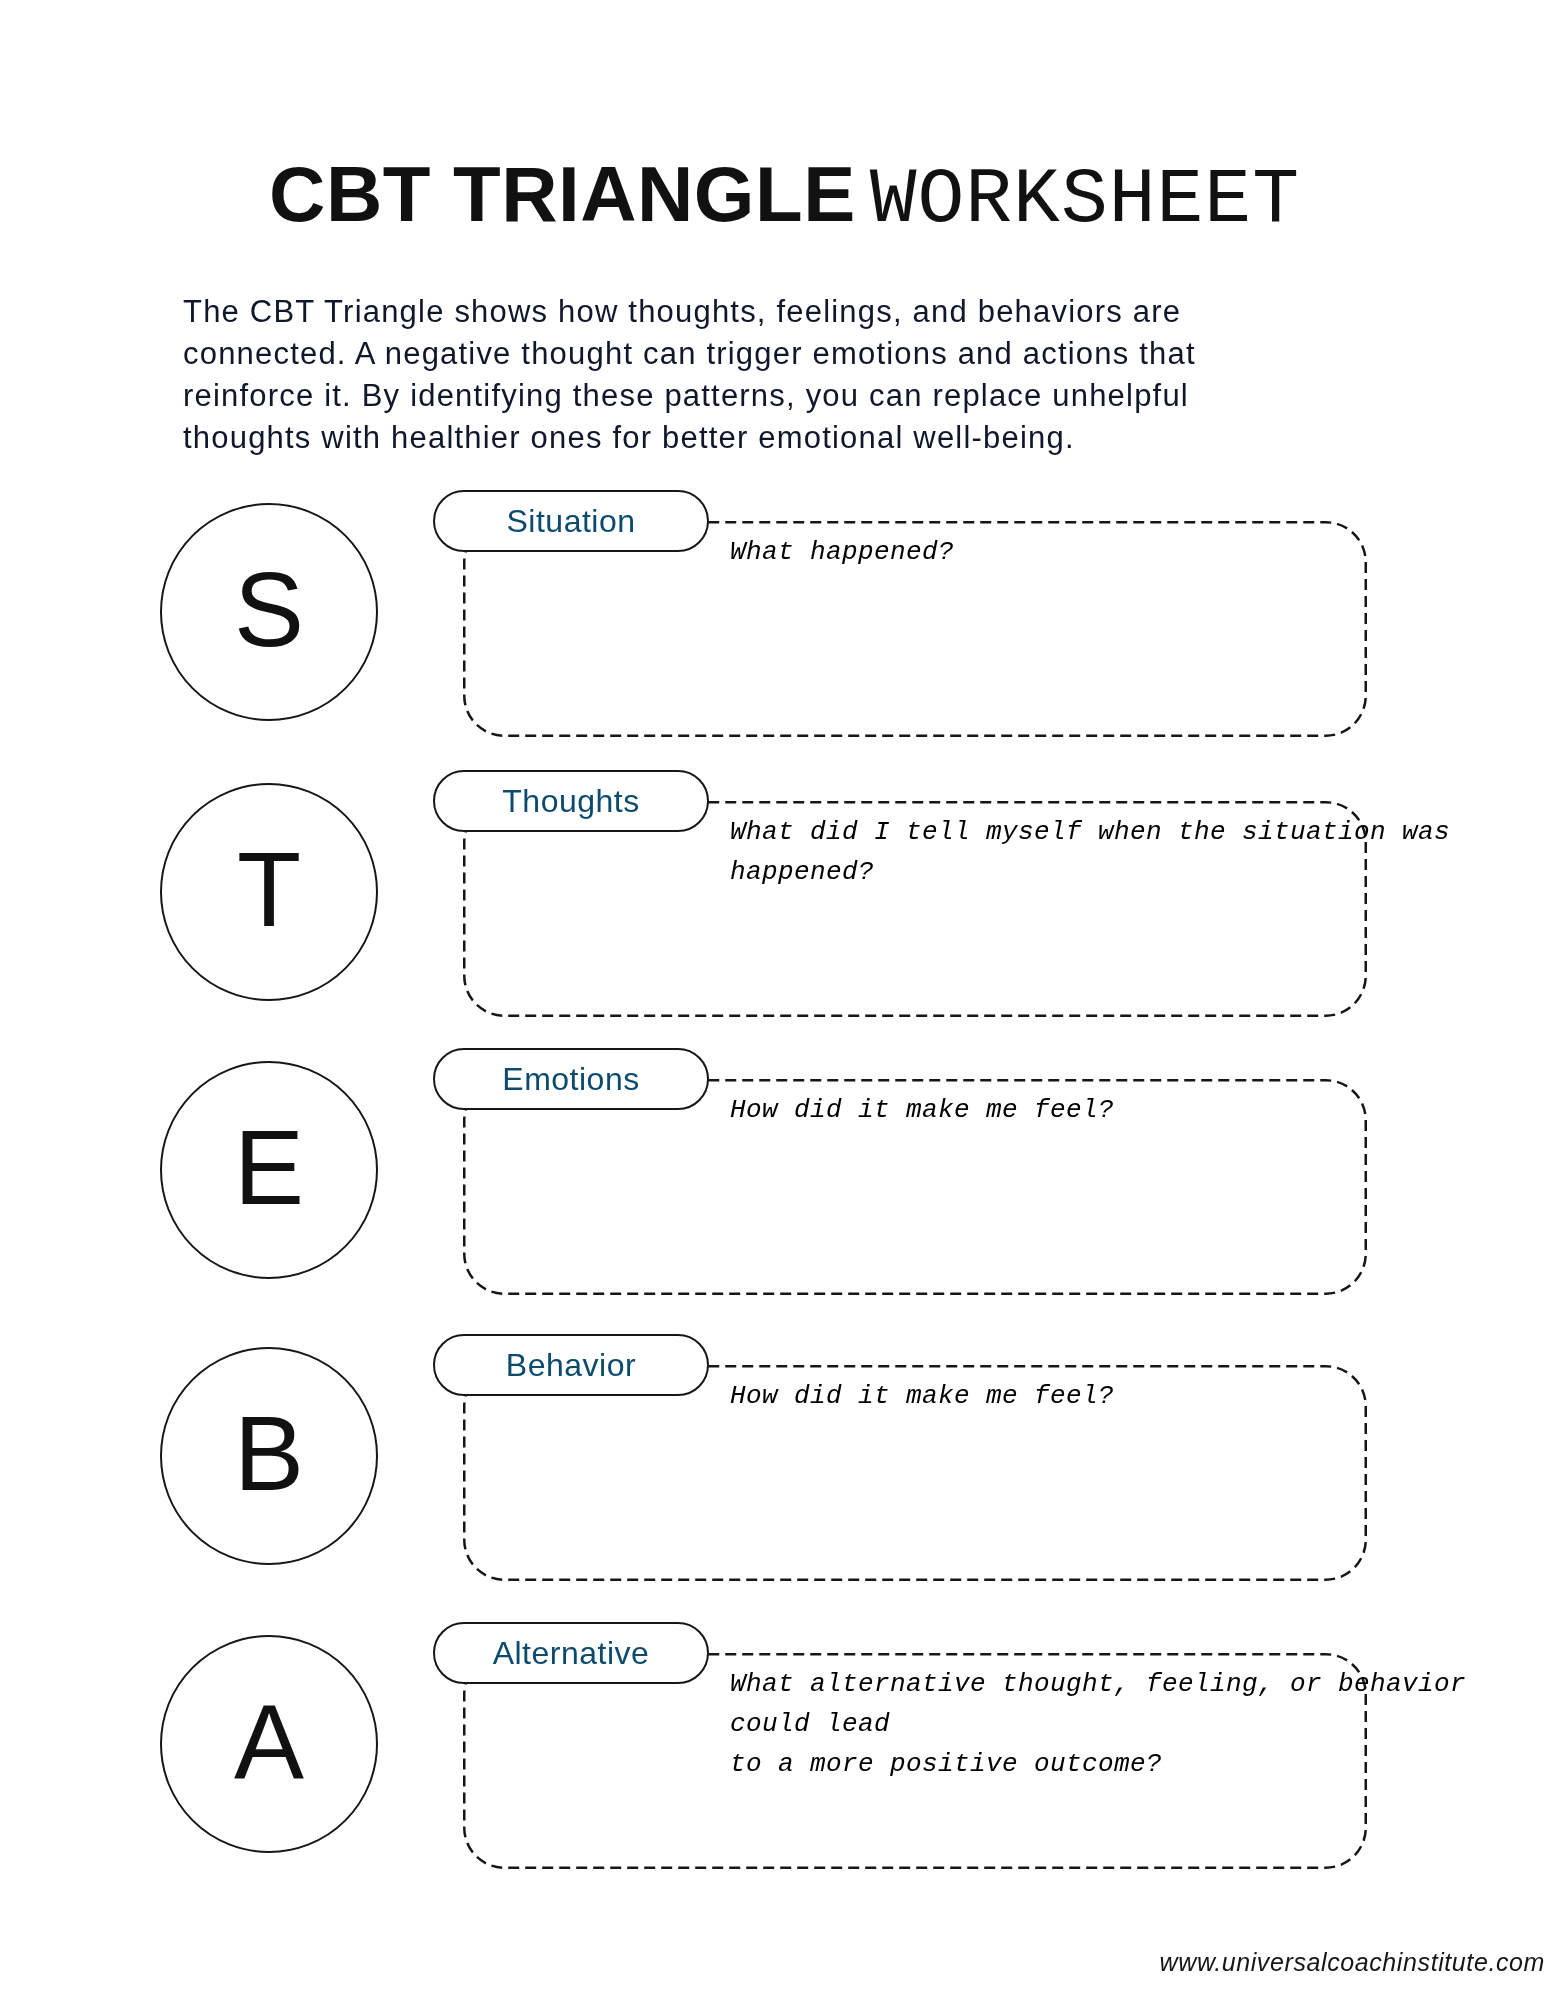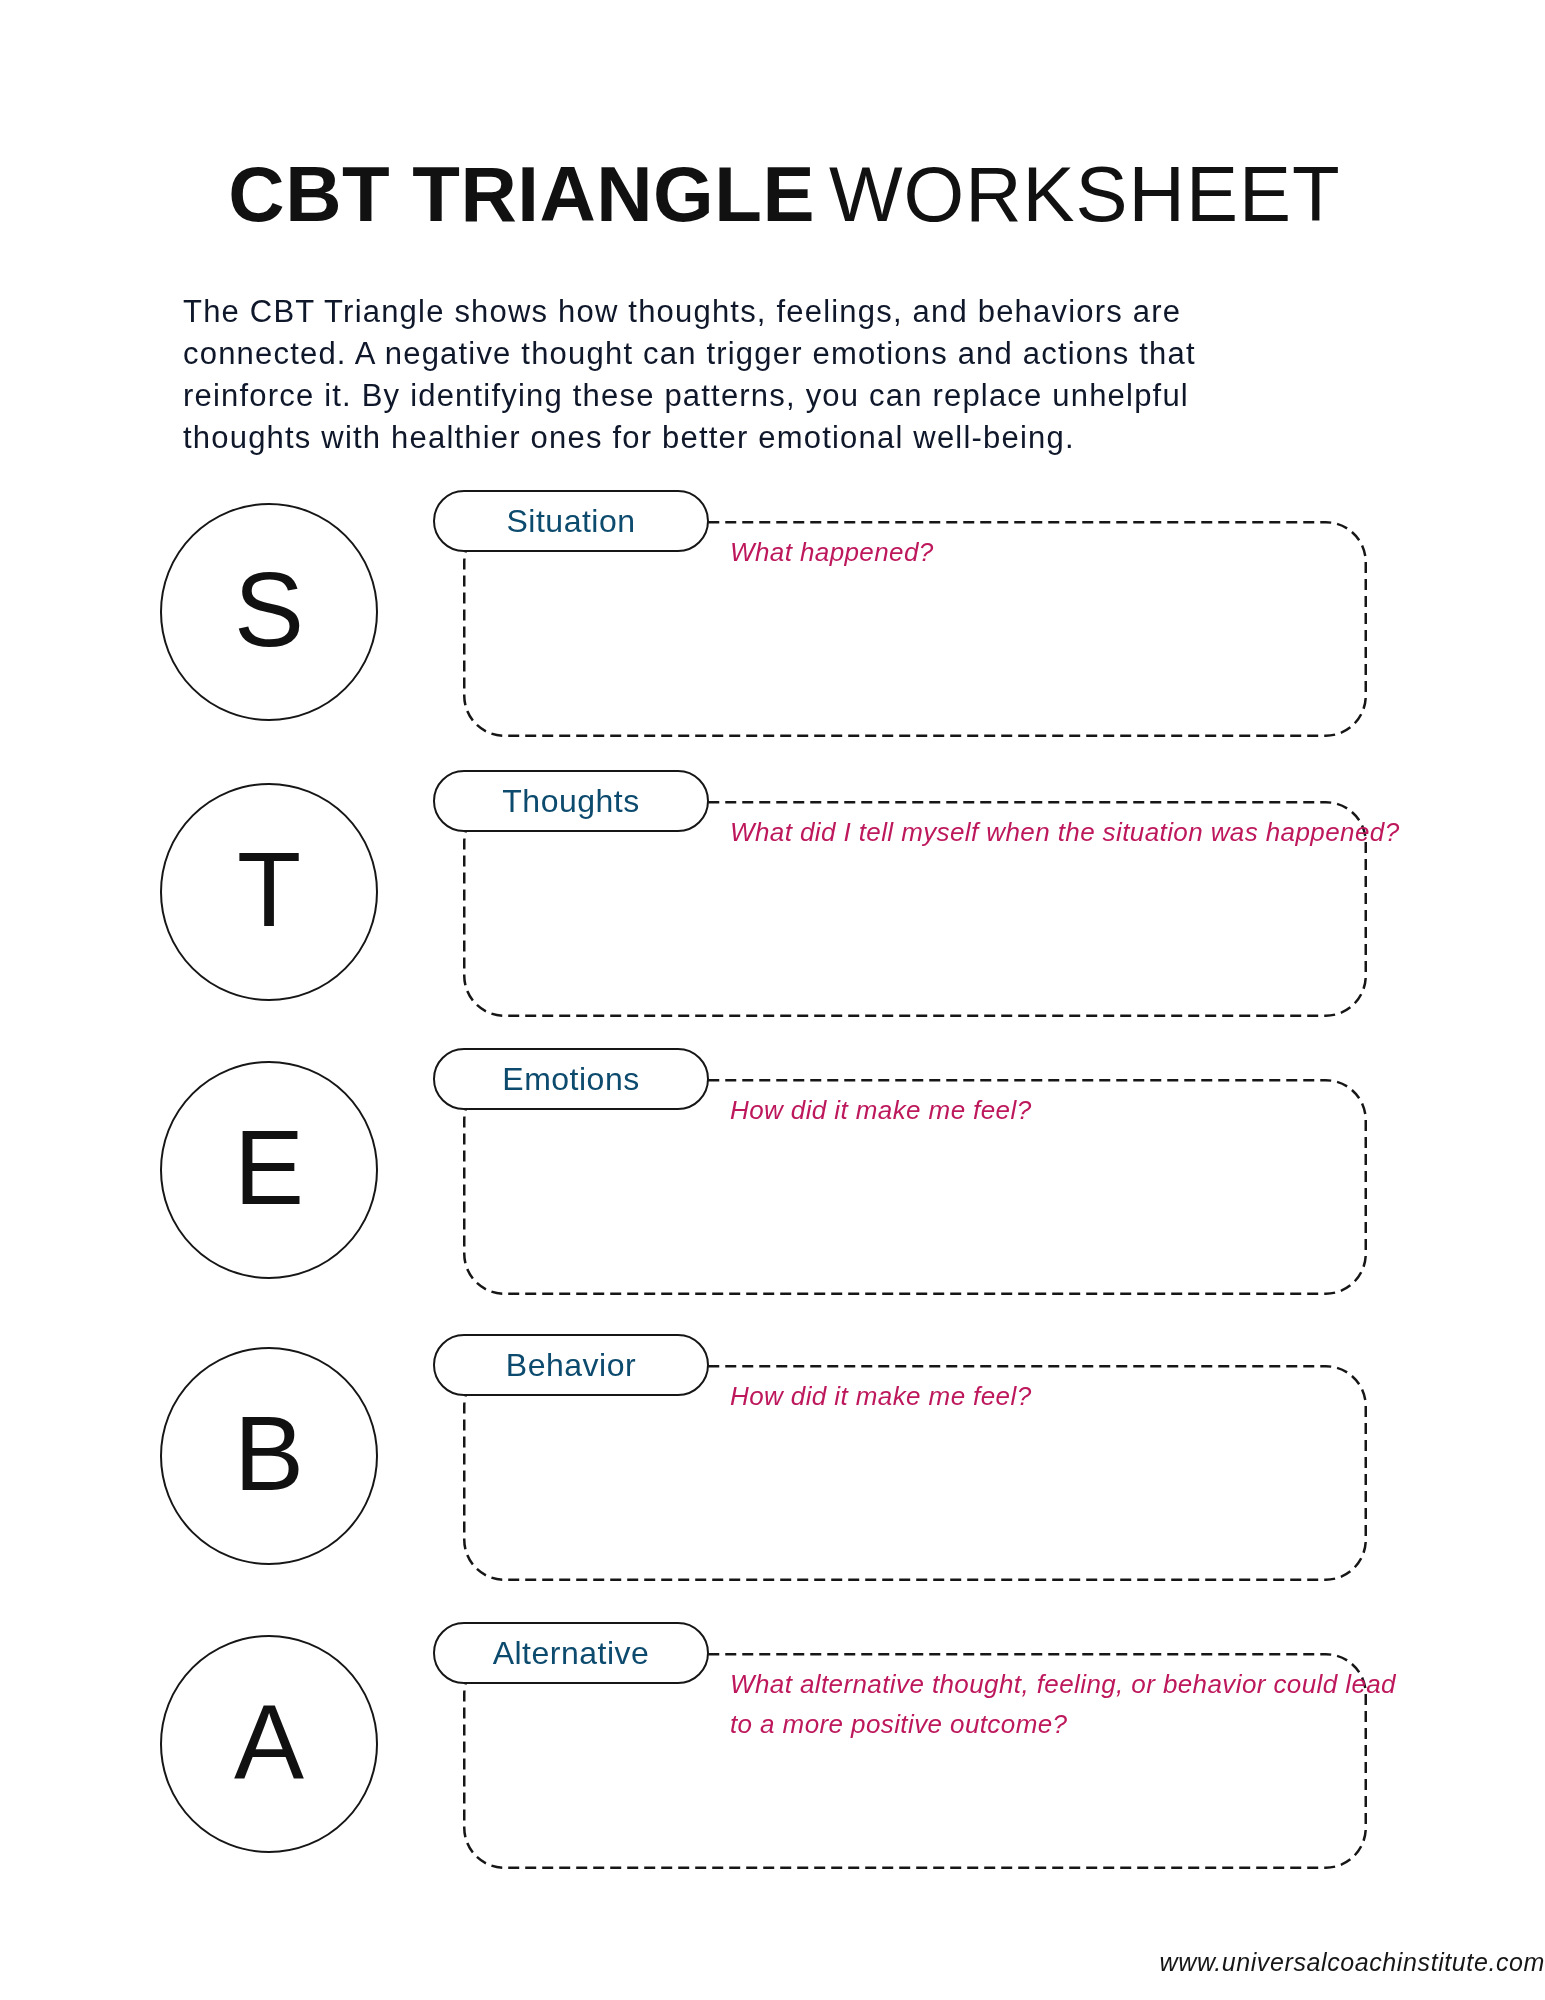"WORKSHEET" .title .sub { font-family: none -> Liberation Mono, monospace }
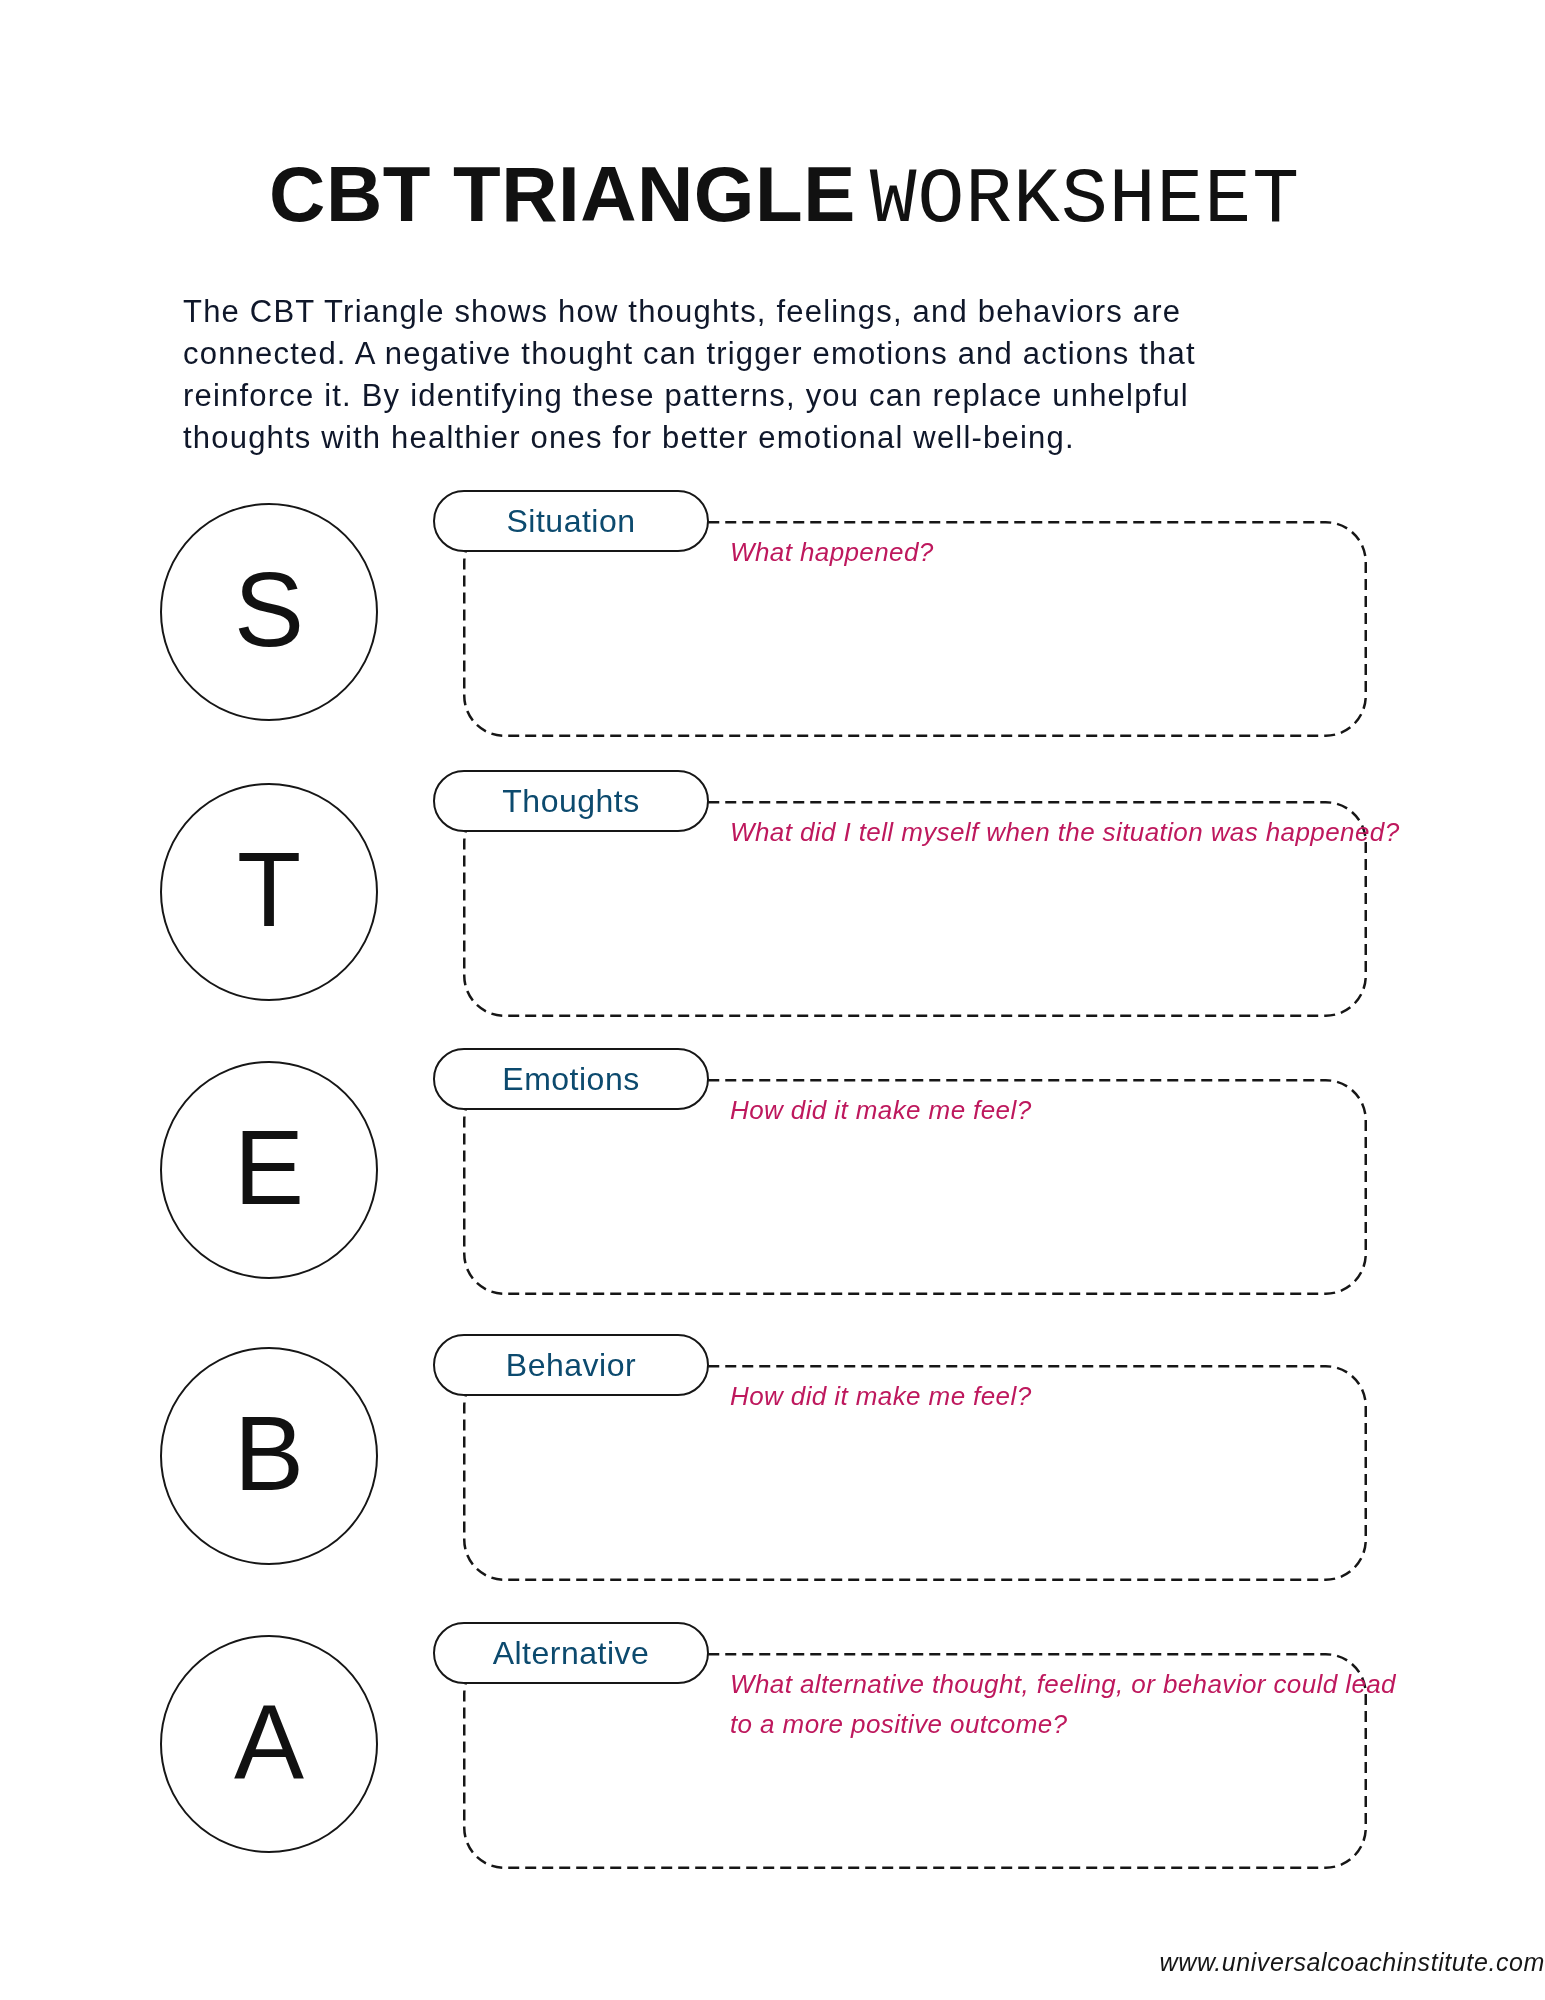"What happened?" .prompt { color: #be185d -> #000000; font-family: none -> Liberation Mono, monospace }
